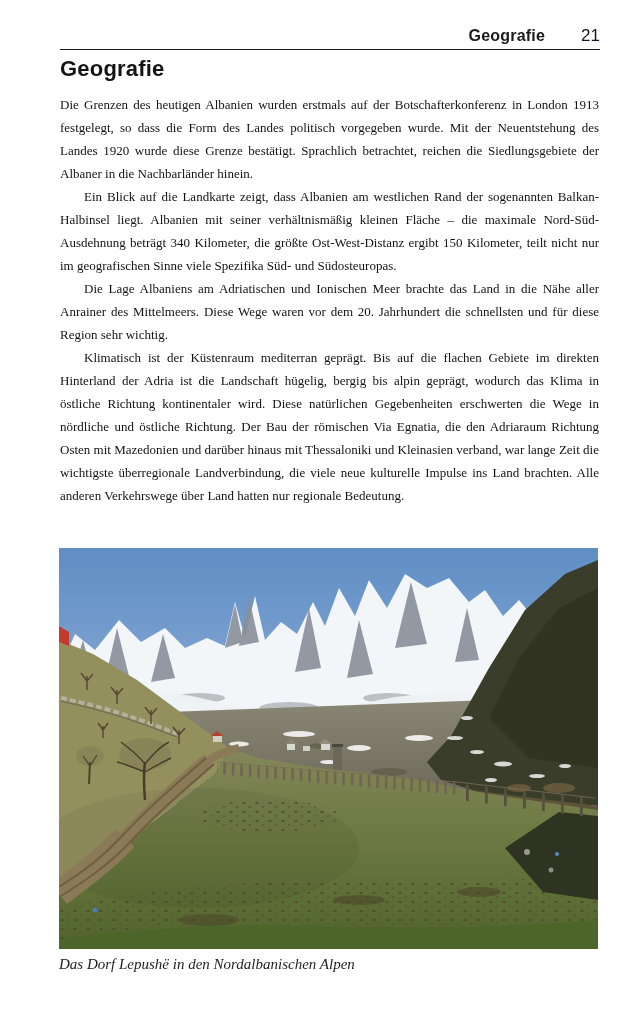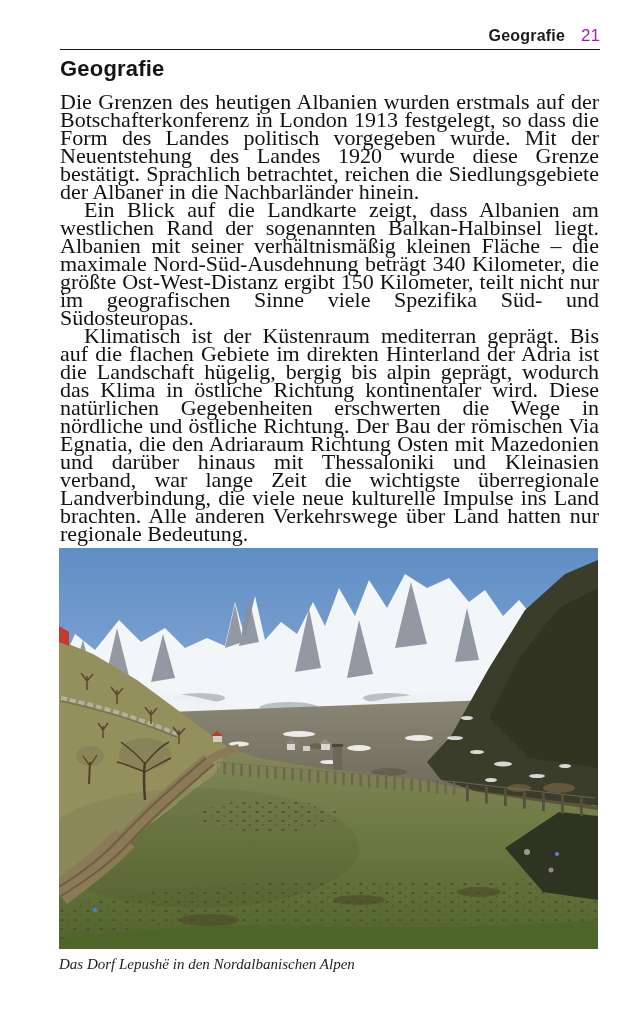"21" .runhead .pn { color: #a21caf -> #0f172a; margin-left: 16px -> 36px }
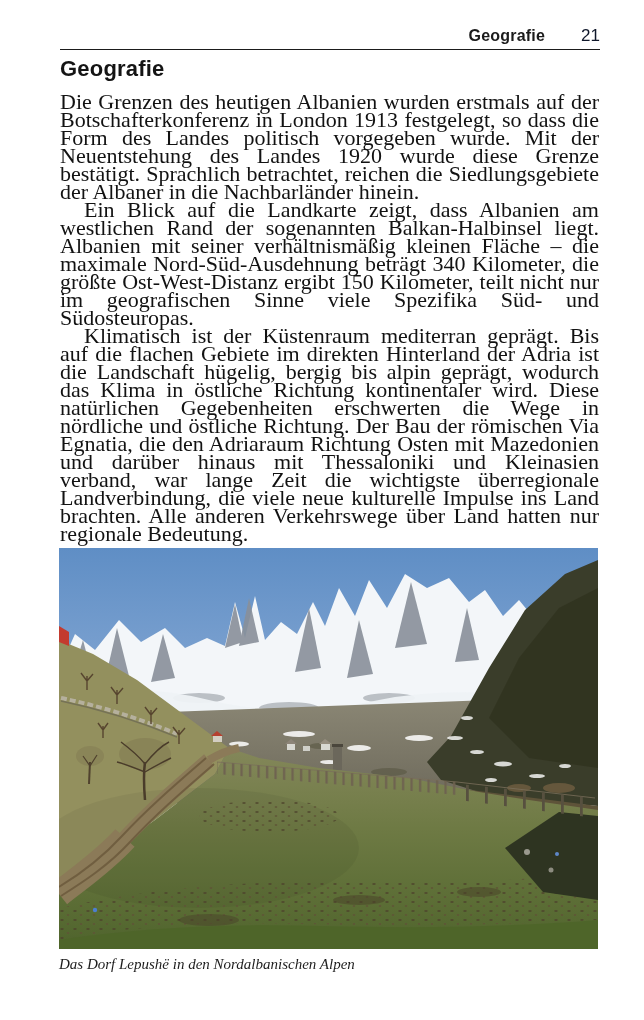"Die Grenzen des heutigen Albanien" .bodytext { font-size: 22px -> 13px; line-height: 18px -> 23px }
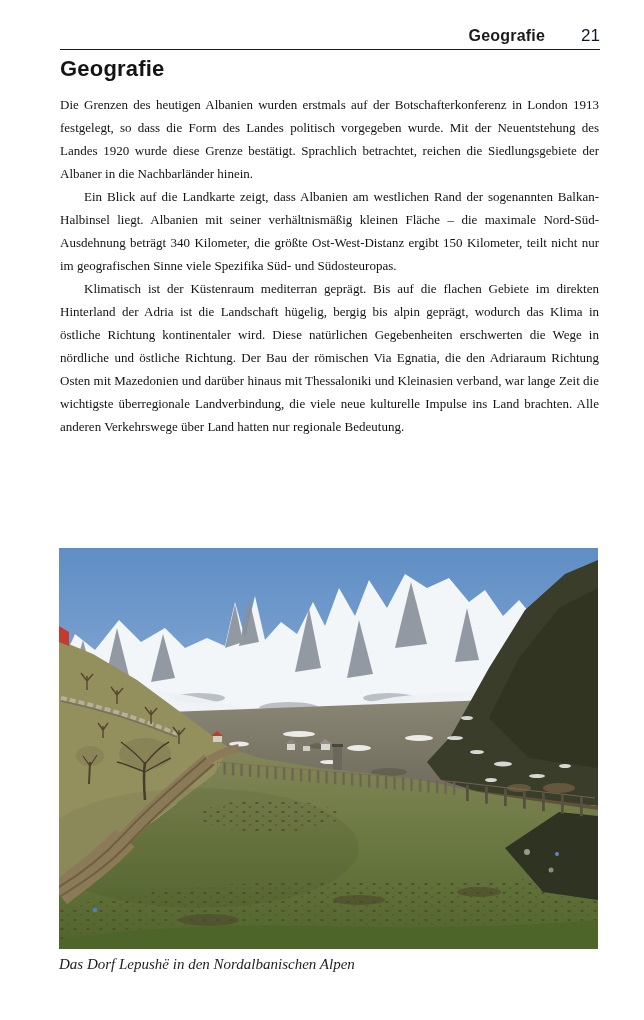"Die Lage Albaniens am Adriatischen" p { html: none -> <p>Die Lage Albaniens am Adriatischen und Ionischen Meer brachte das Land in die Nähe aller Anrainer des Mittelmeers. Diese Wege waren vor dem 20. Jahrhundert die schnellsten und für diese Region sehr wichtig.</p> }
